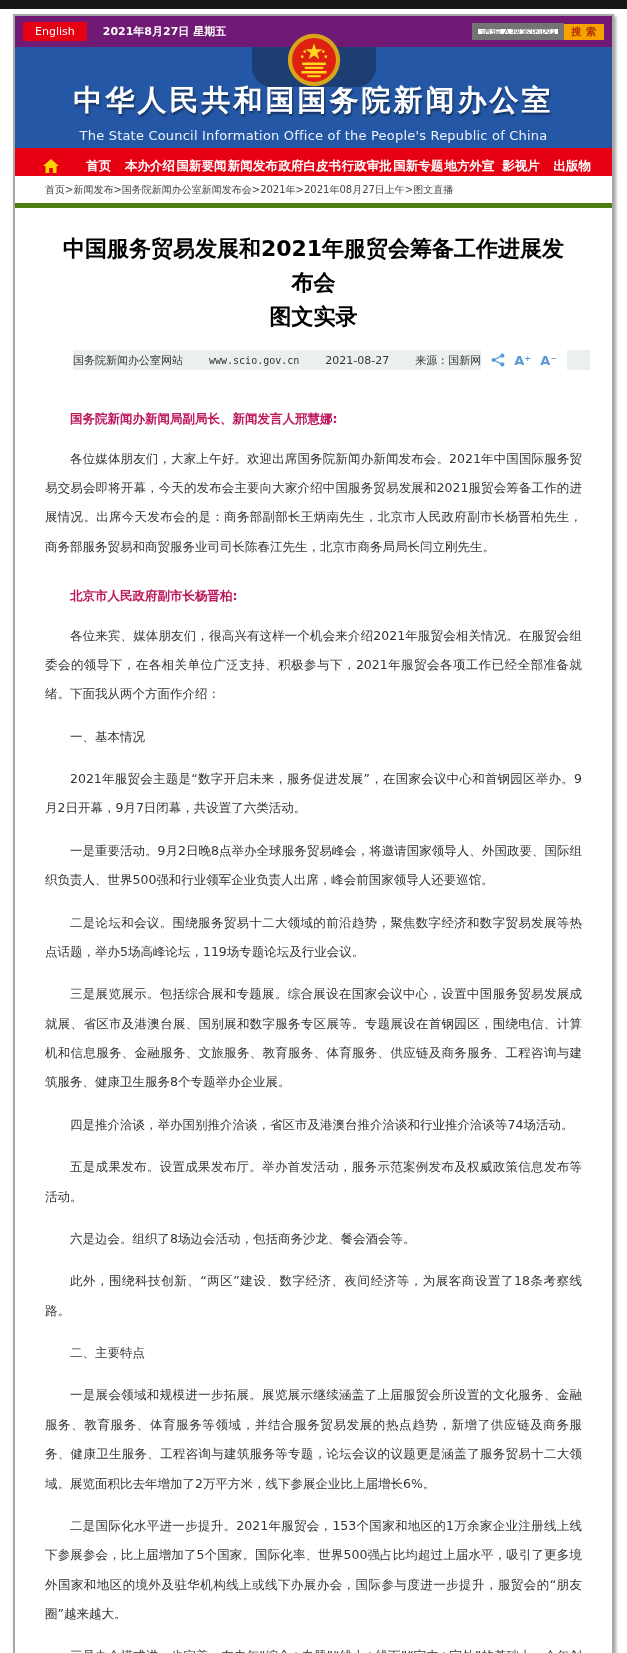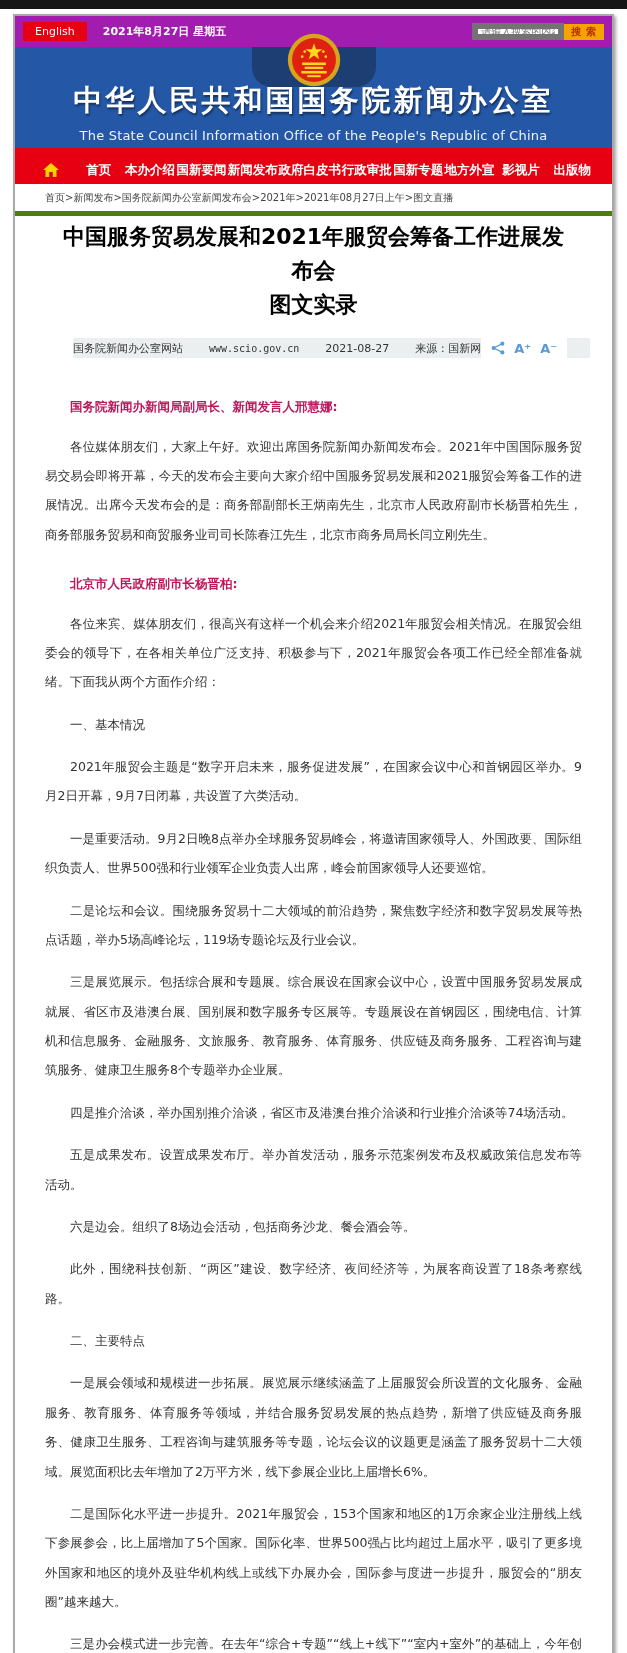"English" .topbar { background: #a21caf -> #701a75 }
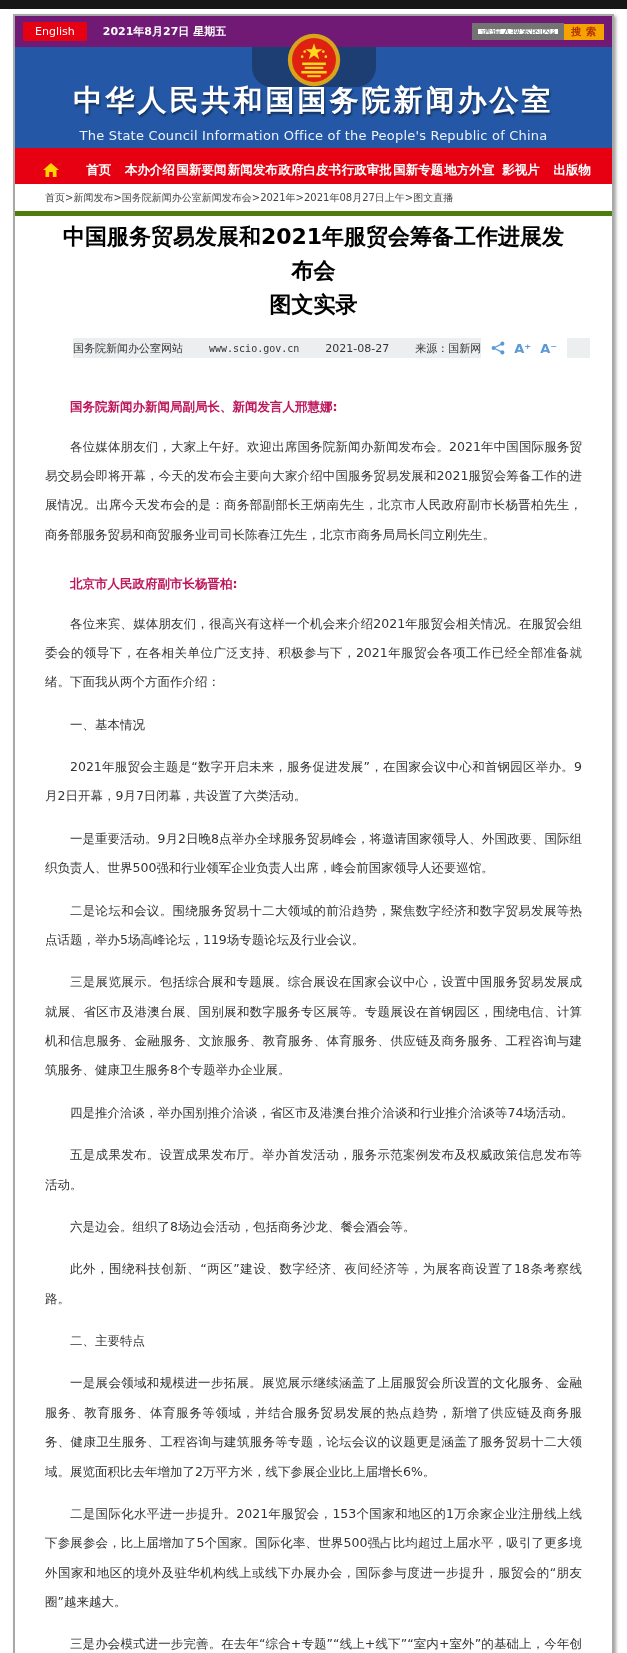"首页" .main-nav { height: 36px -> 28px }
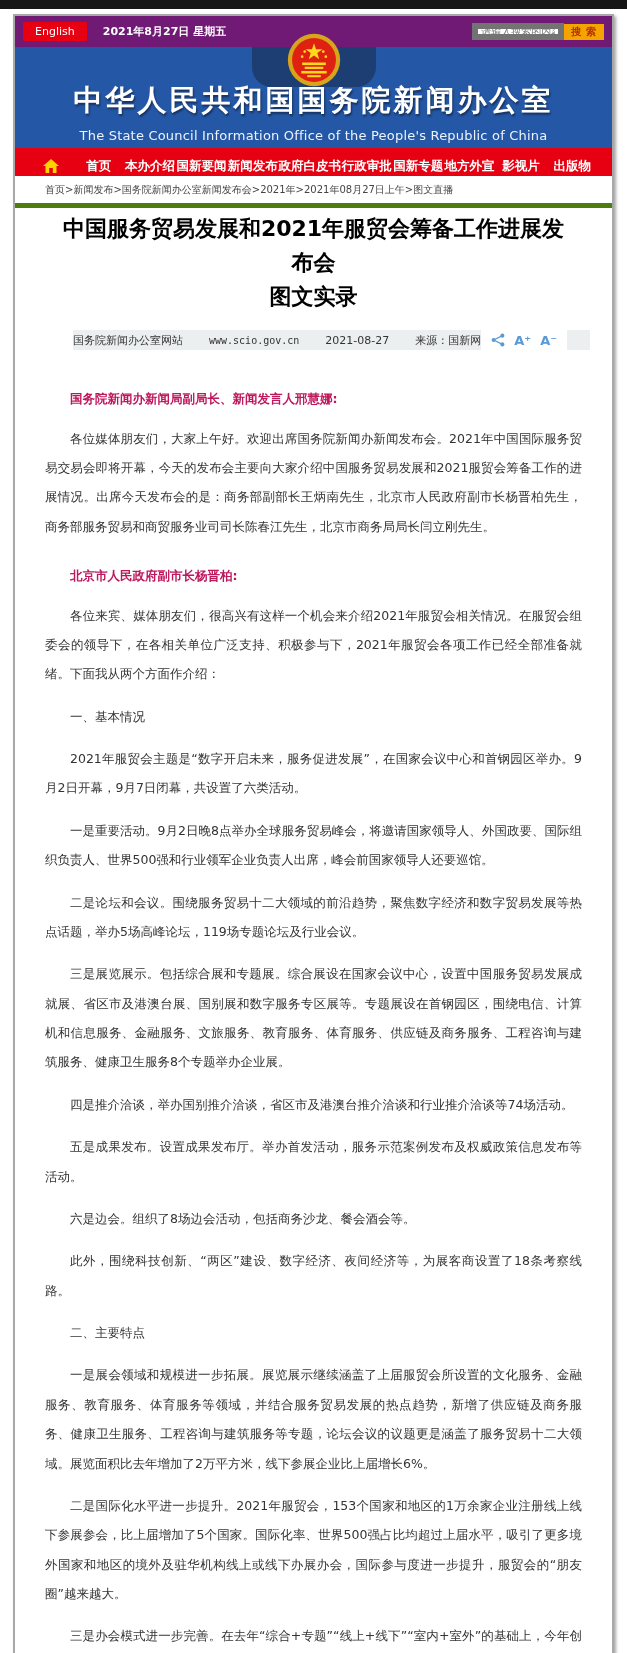"中国服务贸易发展和2021年服贸会筹备工作进展发布会" .article-title { margin: 4px 44px 16px -> 24px 44px 16px }
